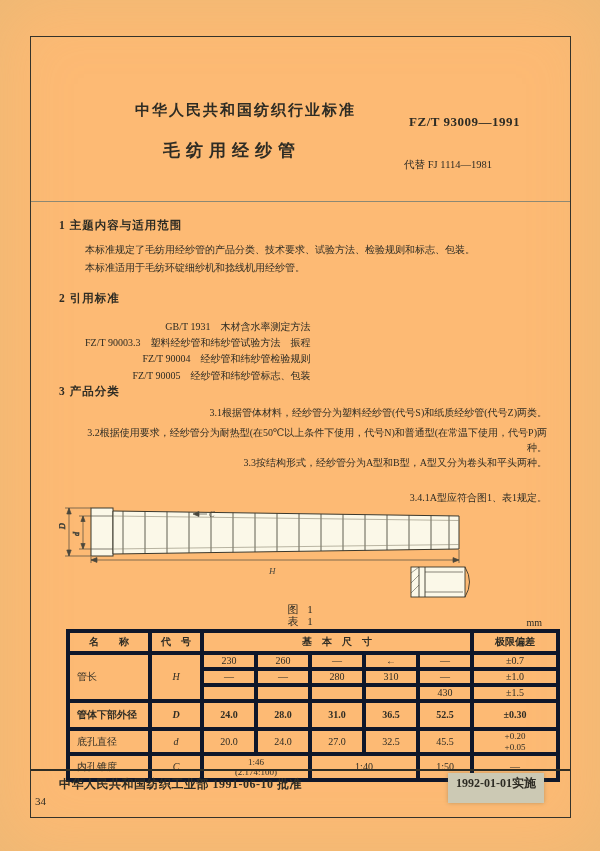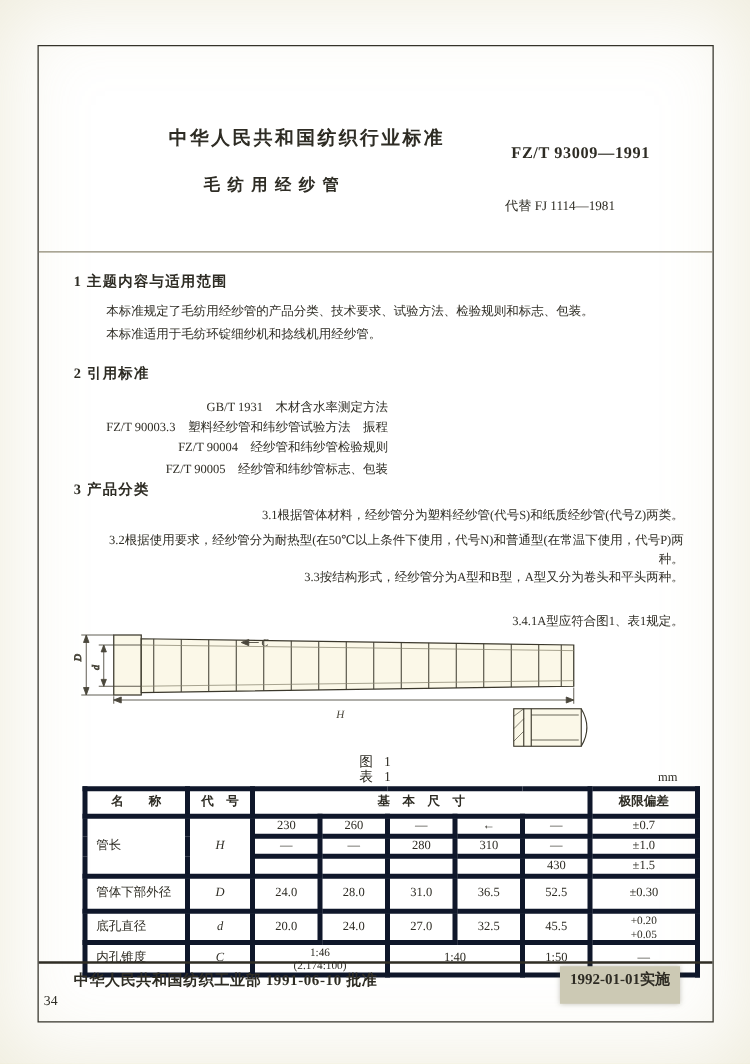"中华人民共和国纺织行业标准" .page { background: #ffffff -> #fdba74 }
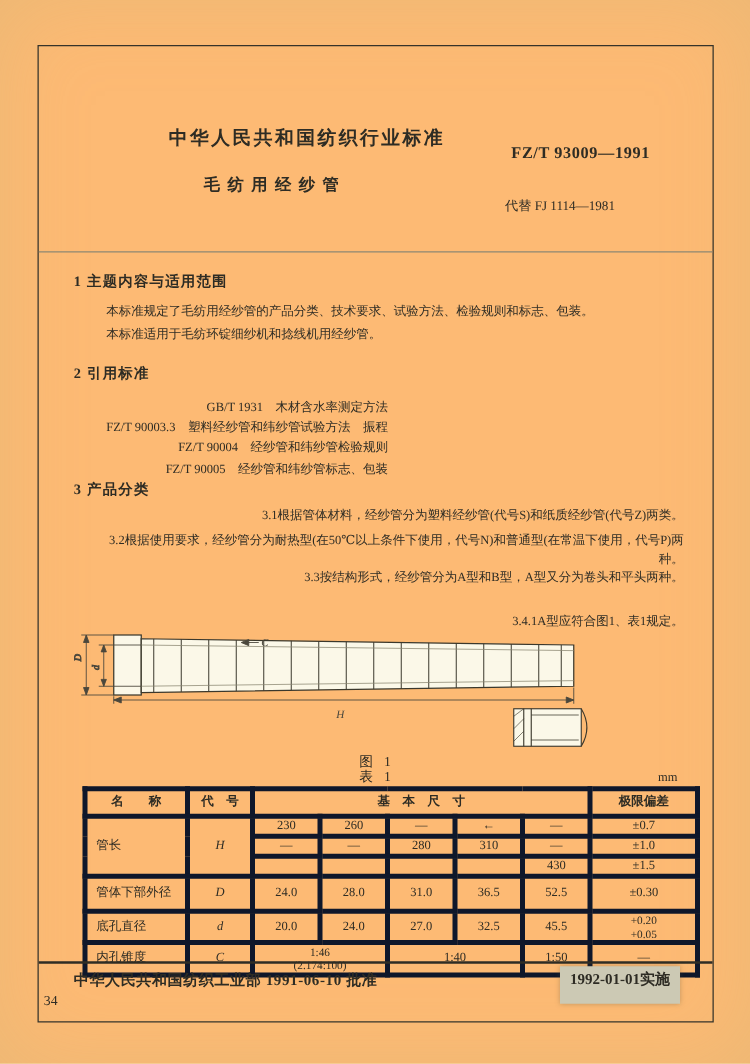"毛纺用经纱管" .doc-title { font-size: 13px -> 17px }
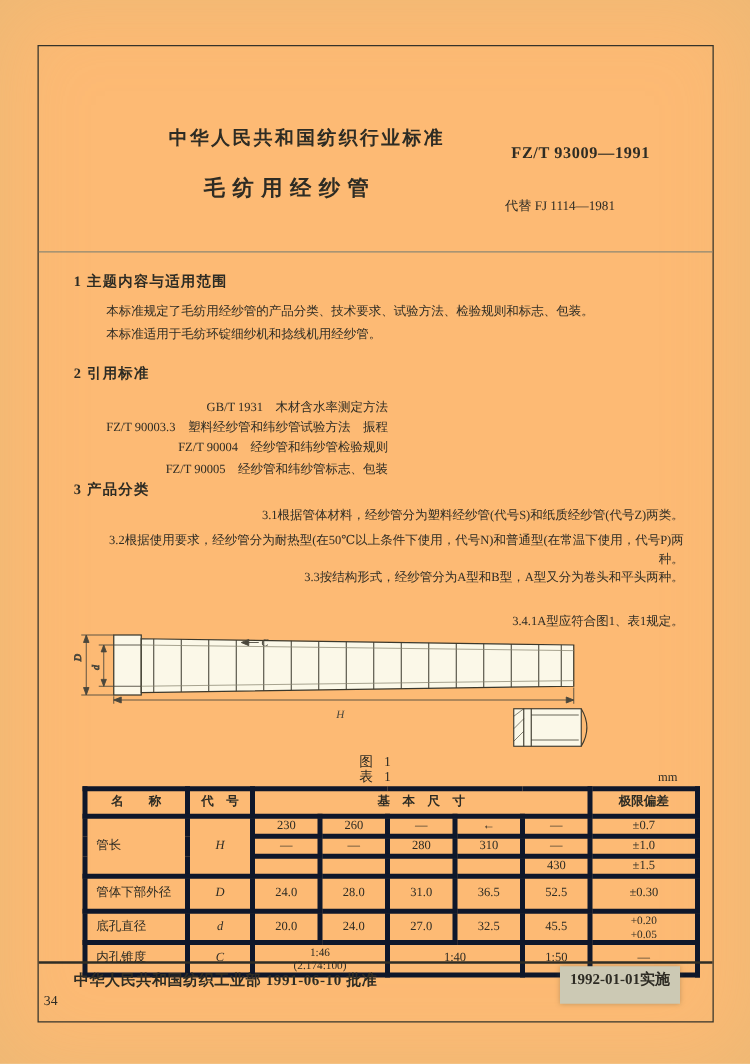"管体下部外径" .tbl tr.rD td { font-weight: none -> bold }
